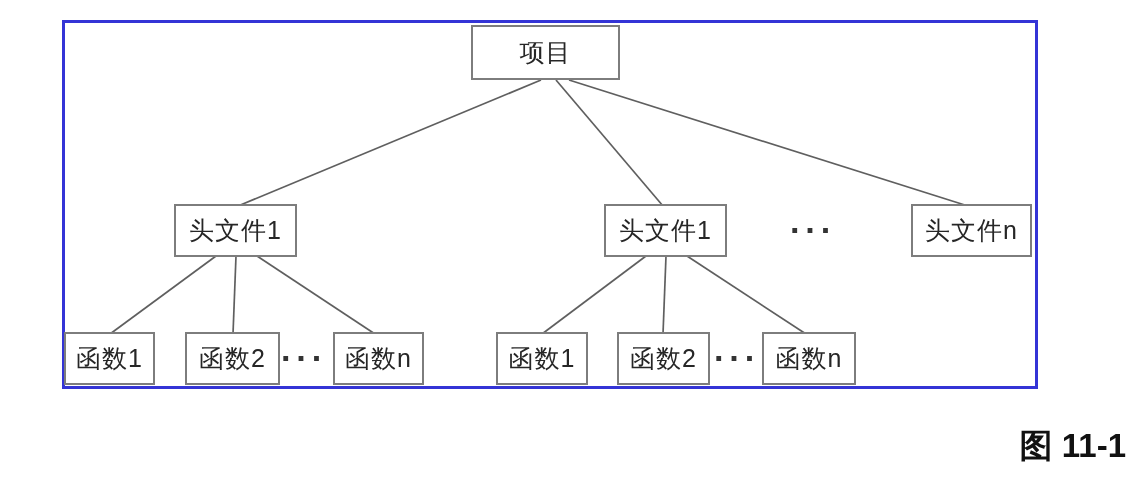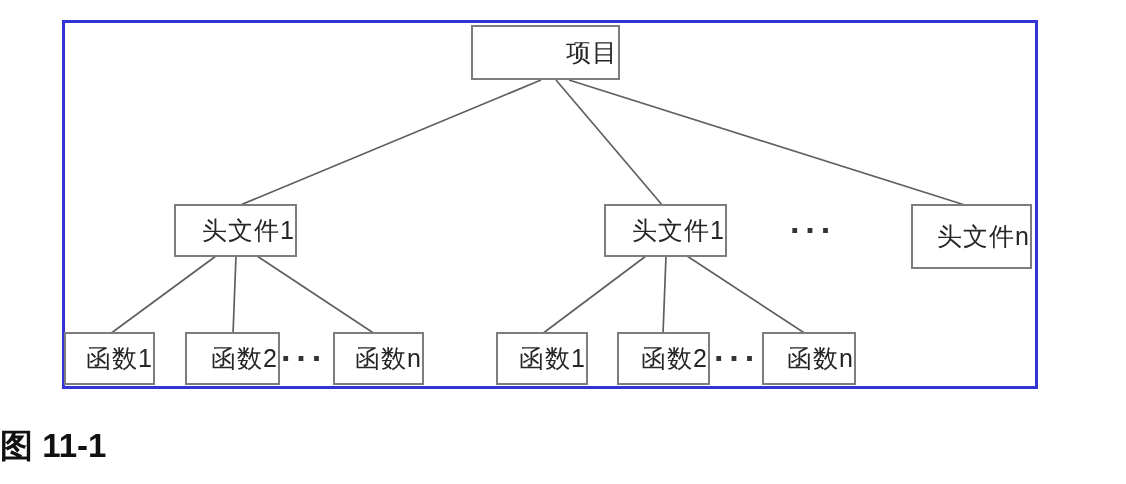"项目" .node { justify-content: flex-end -> center }
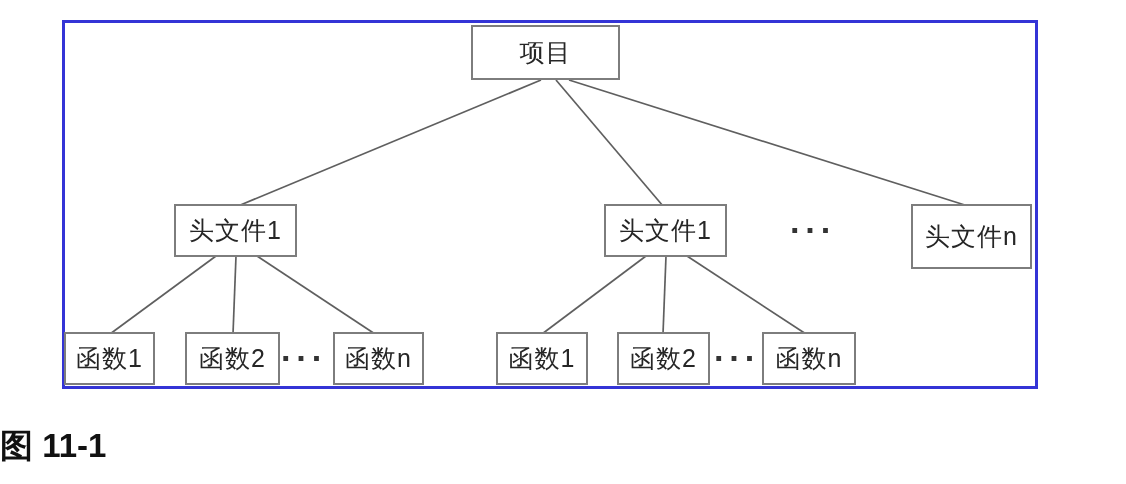"头文件n" .node-hn { height: 65px -> 53px }
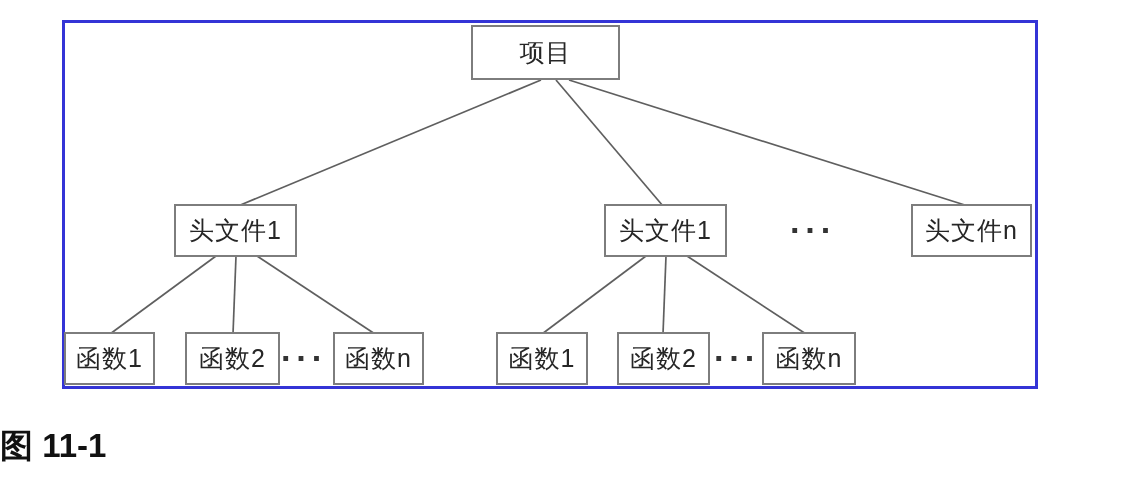"图 11-1" .caption { justify-content: space-between -> flex-end }
